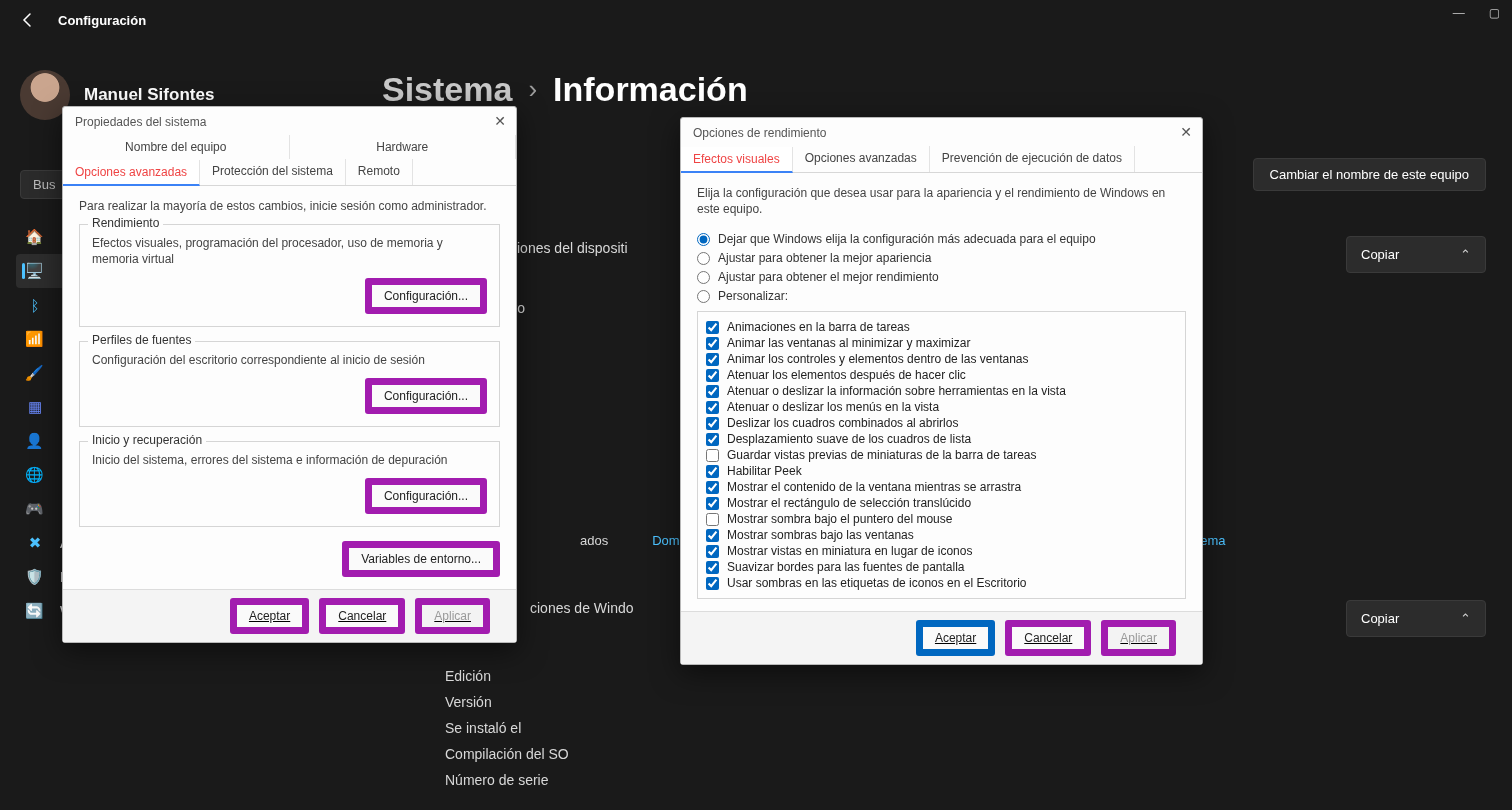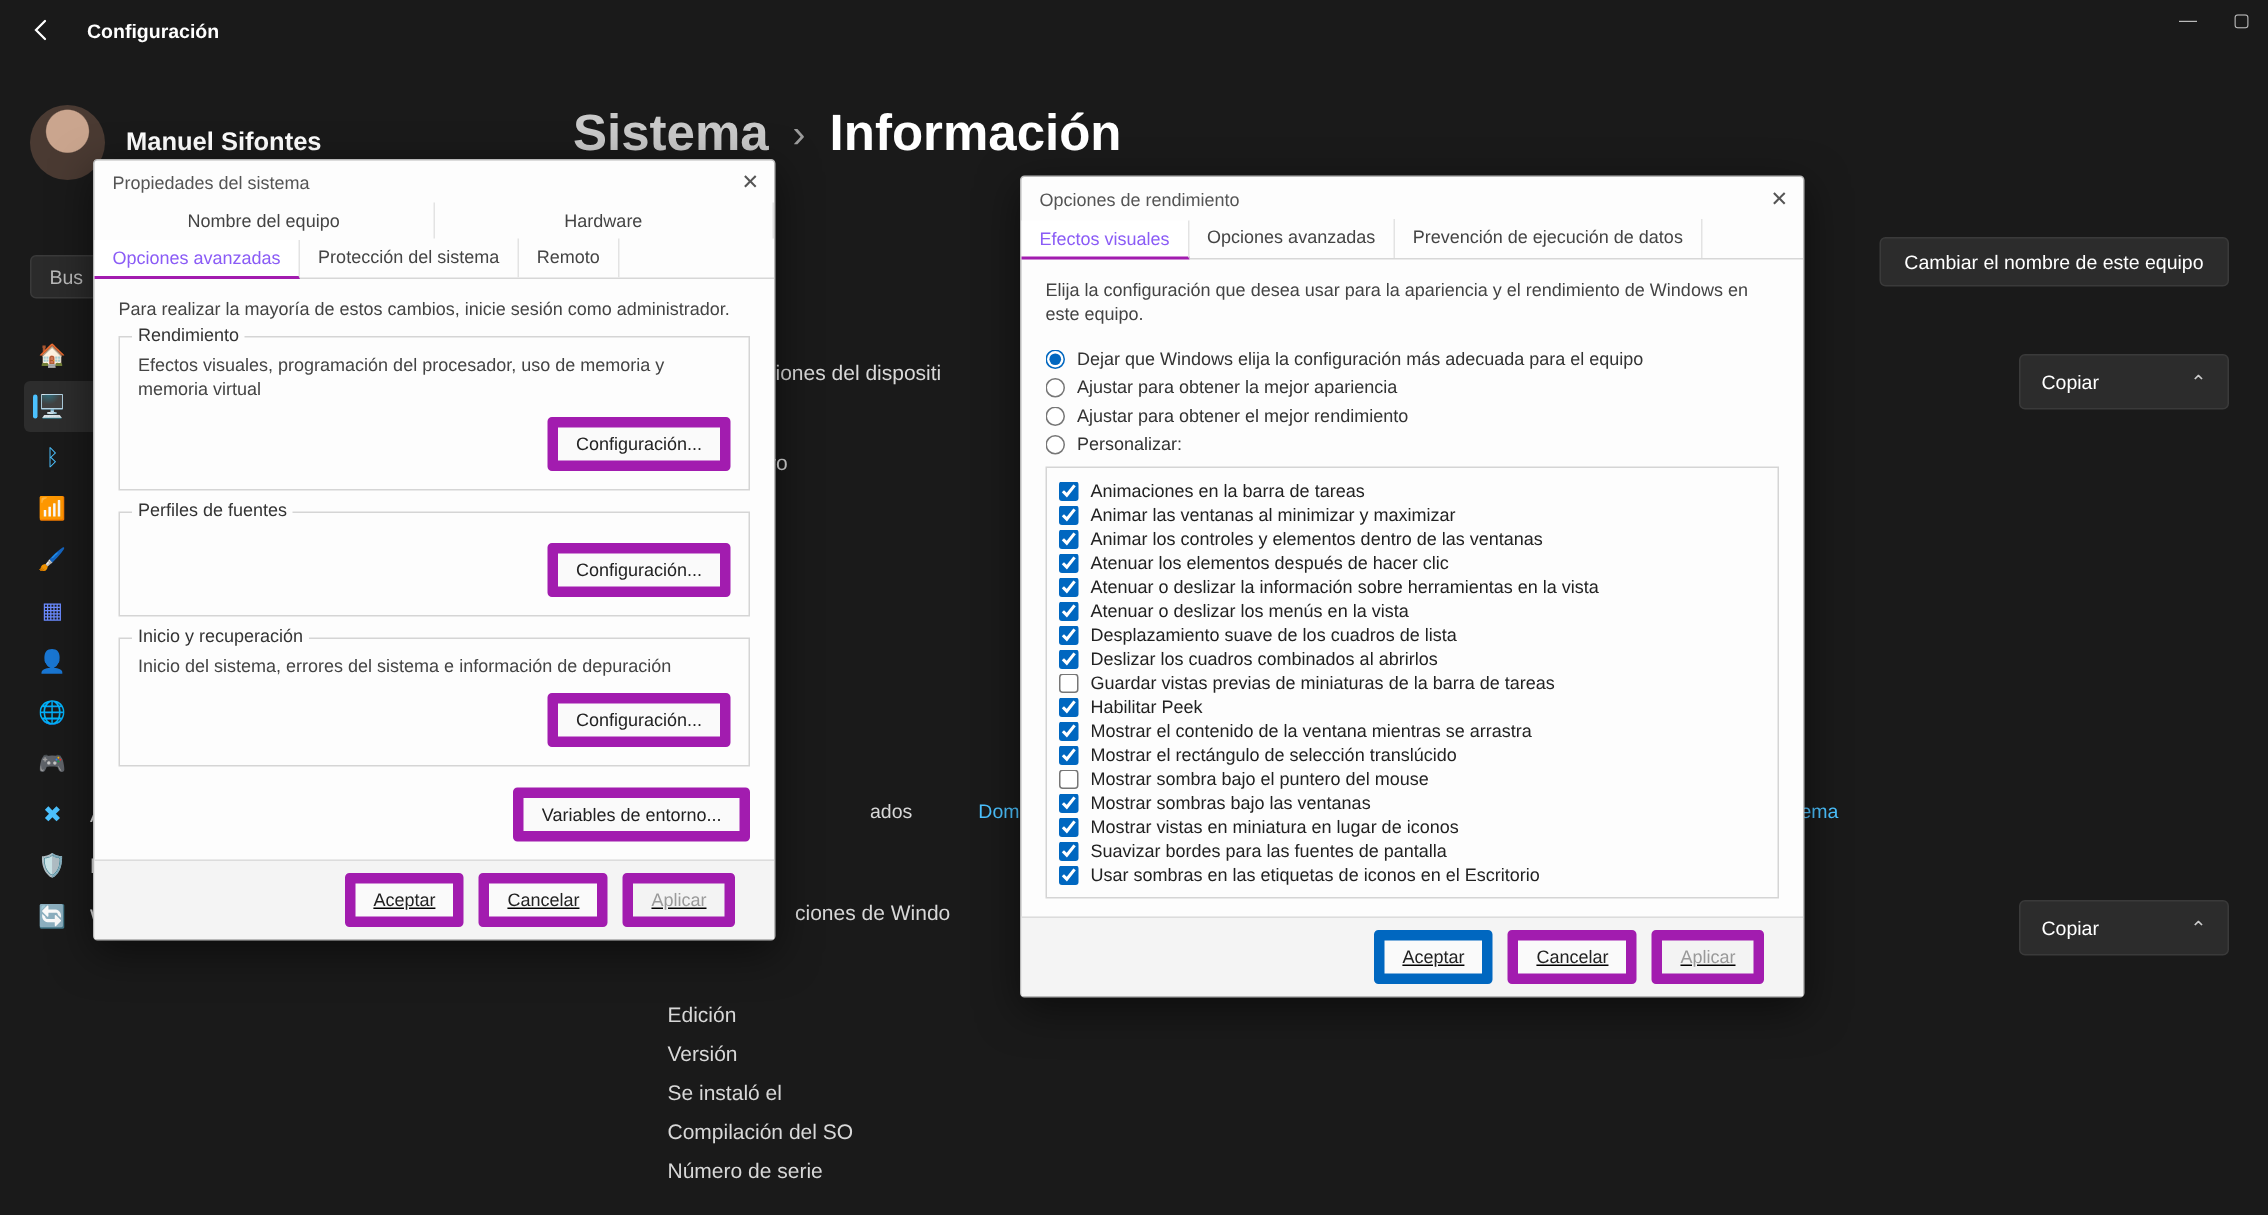"Efectos visuales" .tabrow .tab.active { border-bottom: 2px solid #a21caf -> 2px solid #3b82f6; color: #8b5cf6 -> #ef4444 }
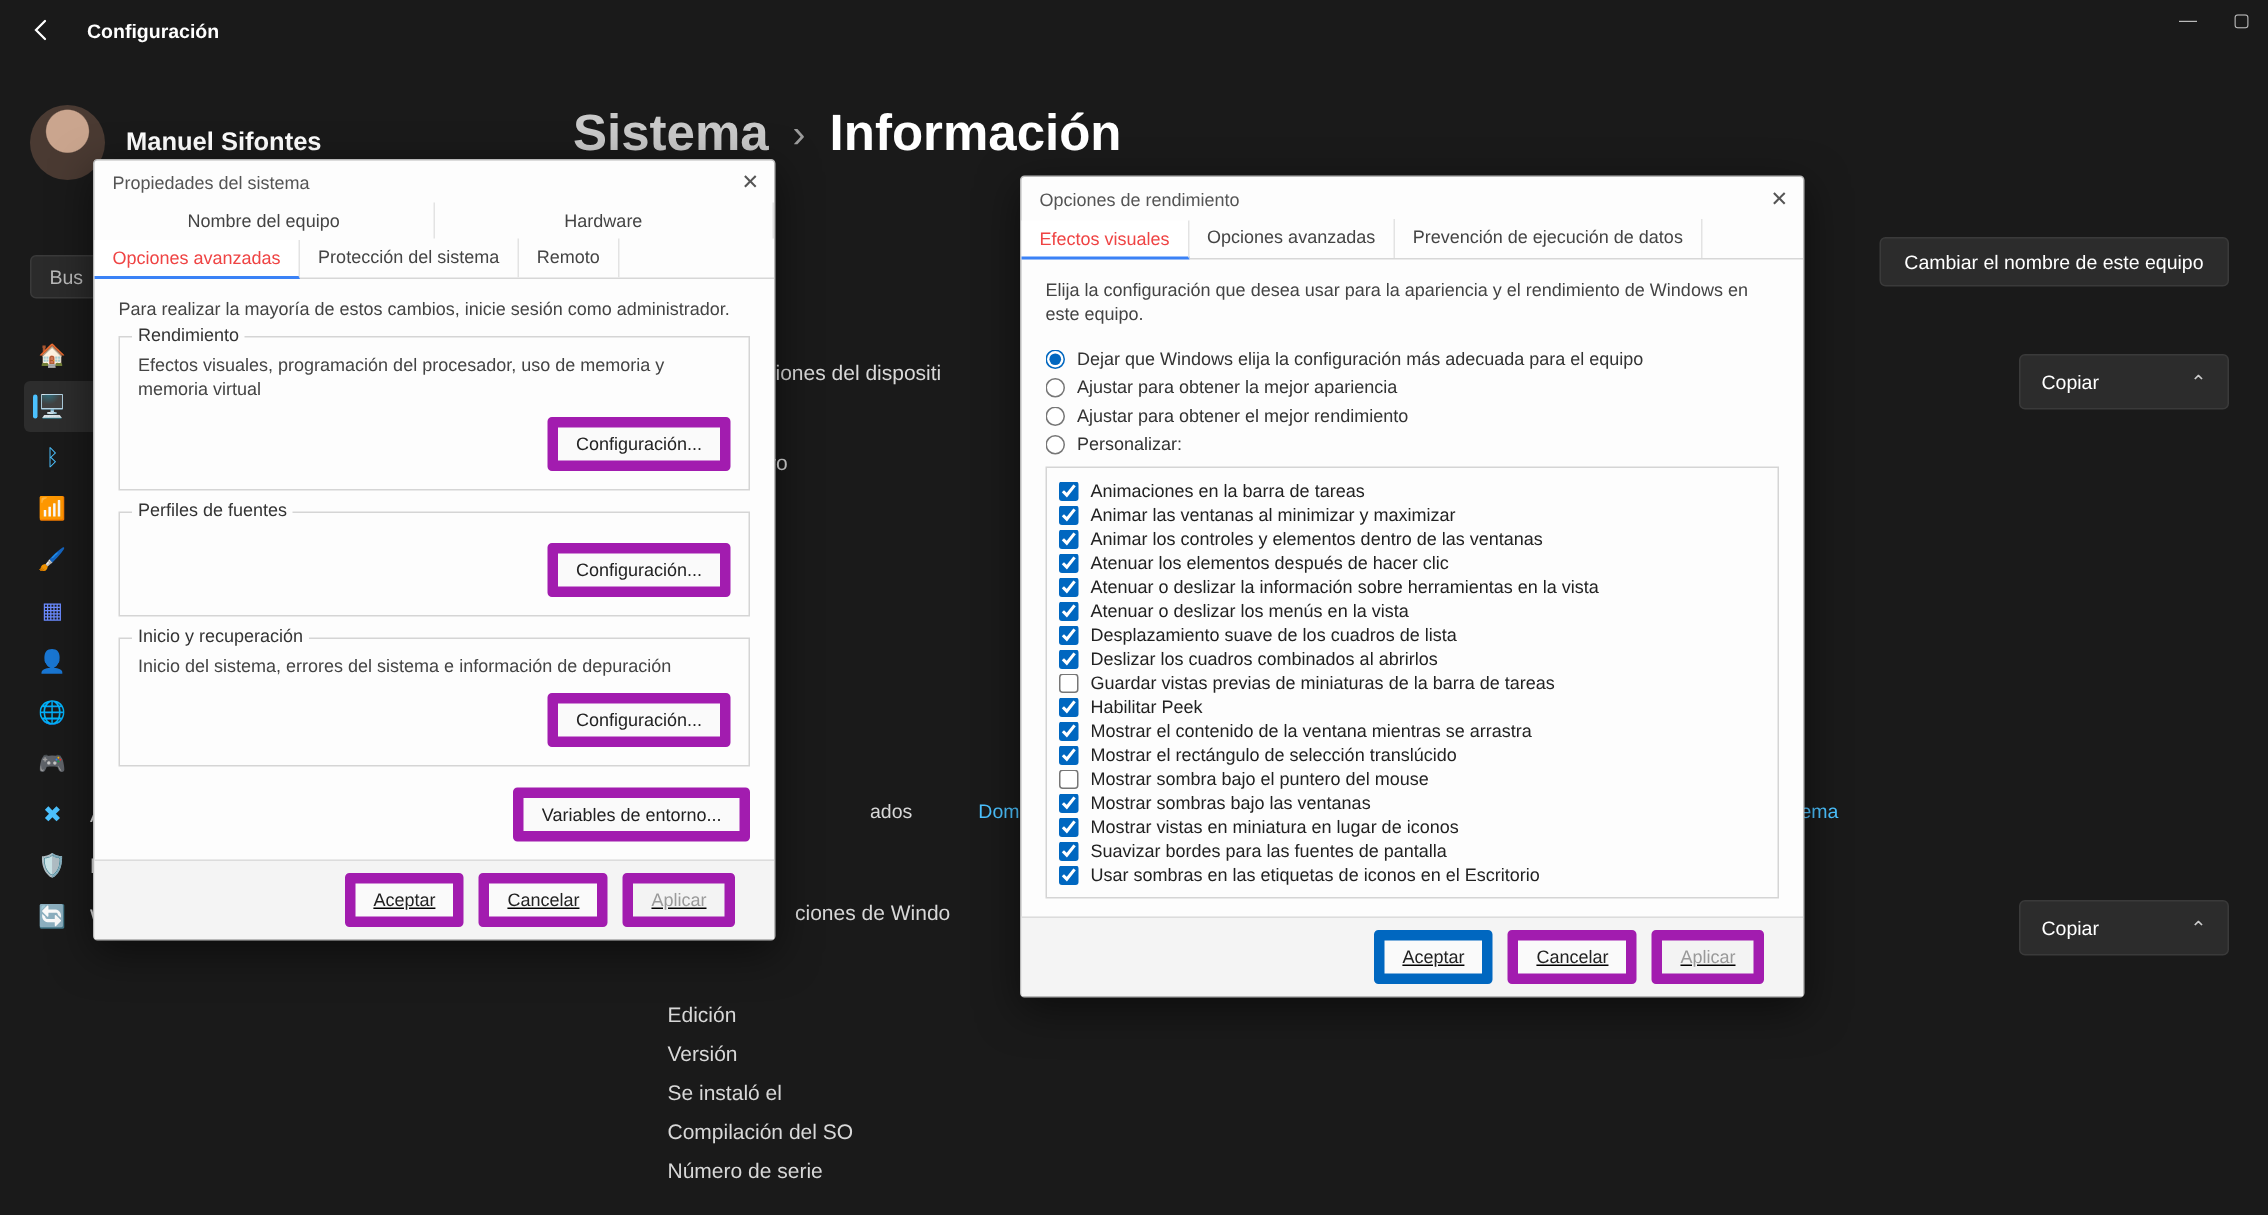"Configuración del escritorio" div.gdesc { html: none -> <div>Configuración del escritorio correspondiente al inicio de sesión</div> }
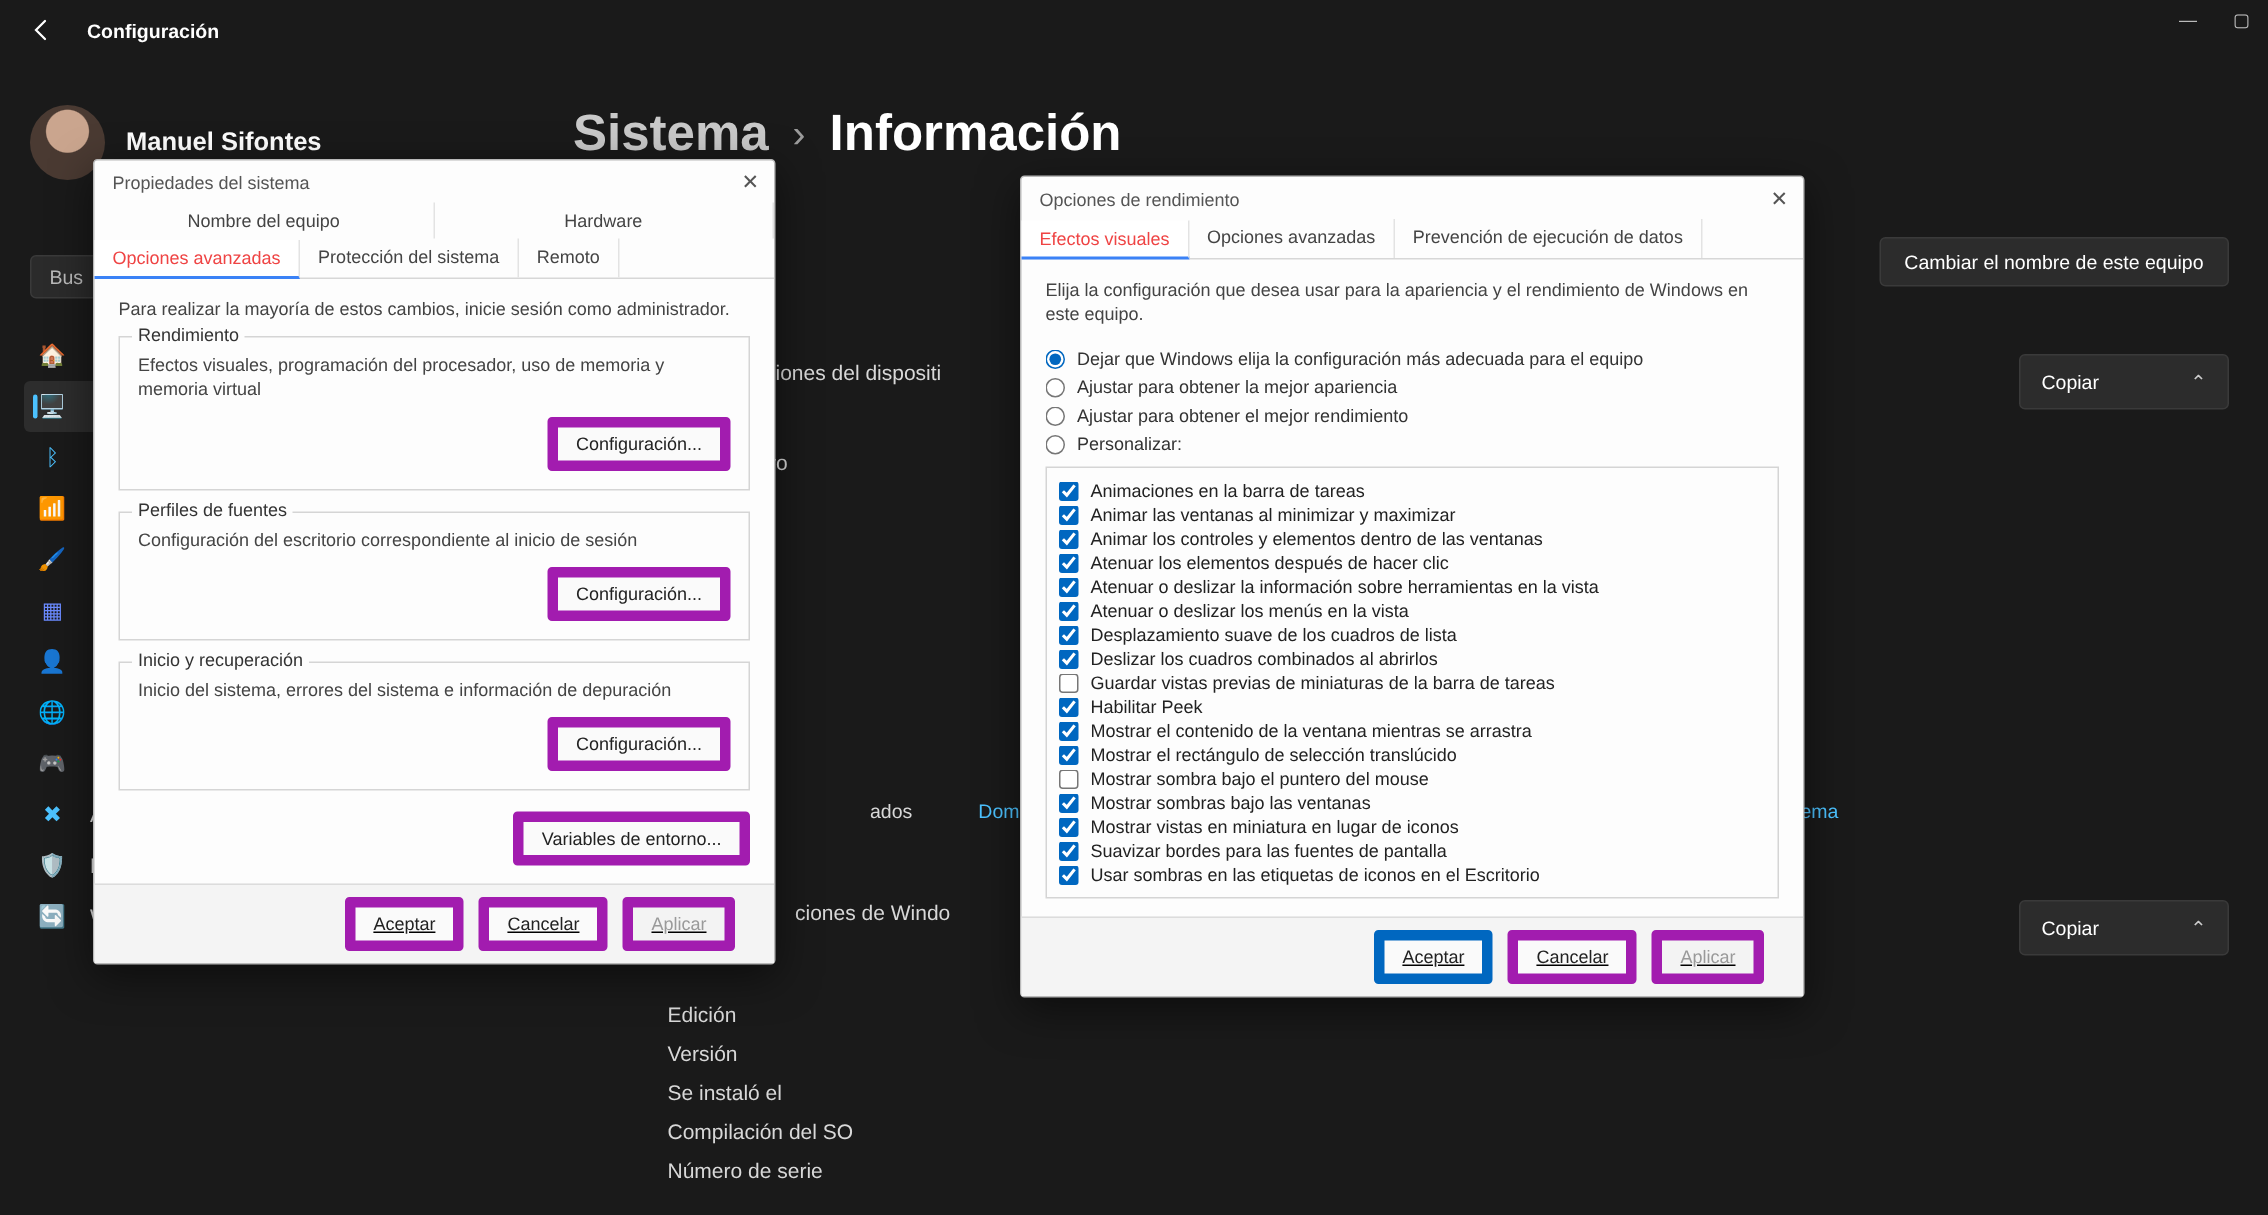"Desplazamiento suave de los cuadros" label.chk-row { order: before "Deslizar los cuadros combinados al" -> after "Deslizar los cuadros combinados al" }
